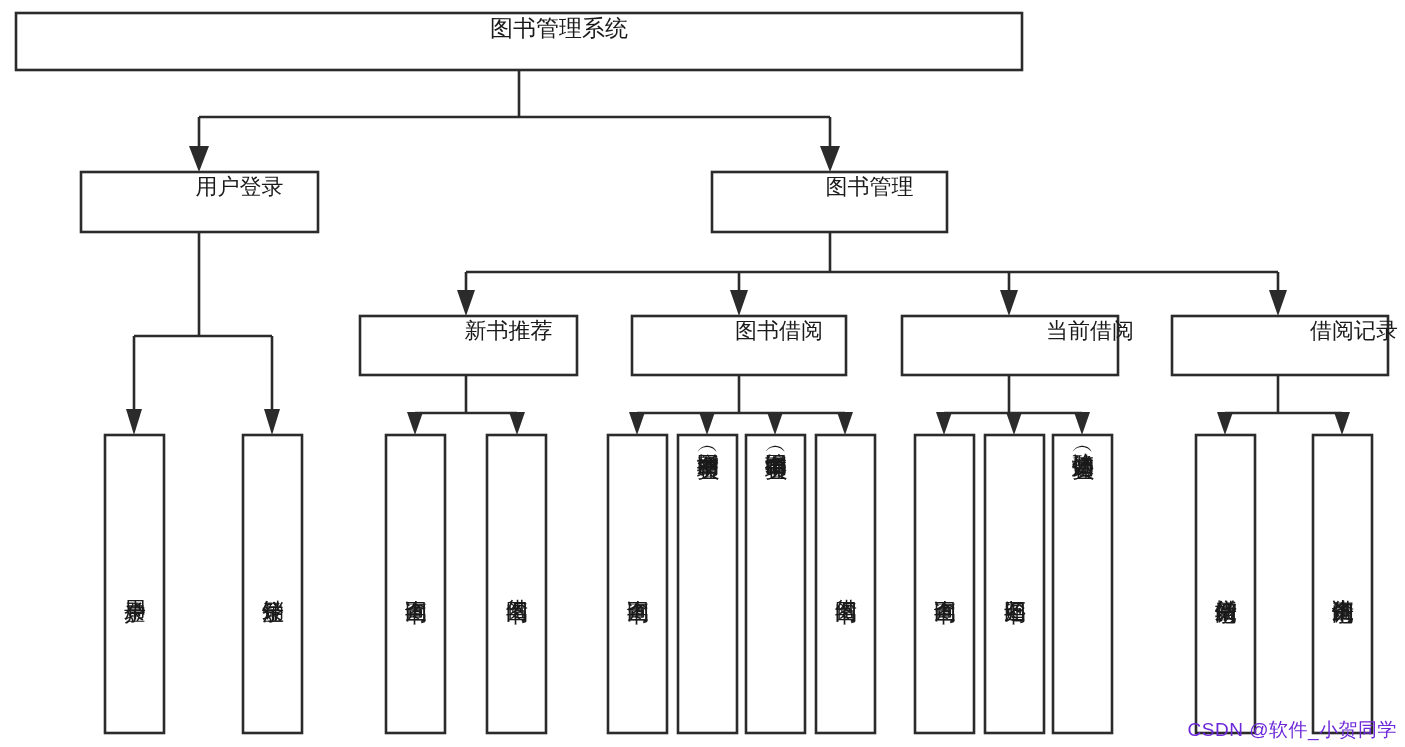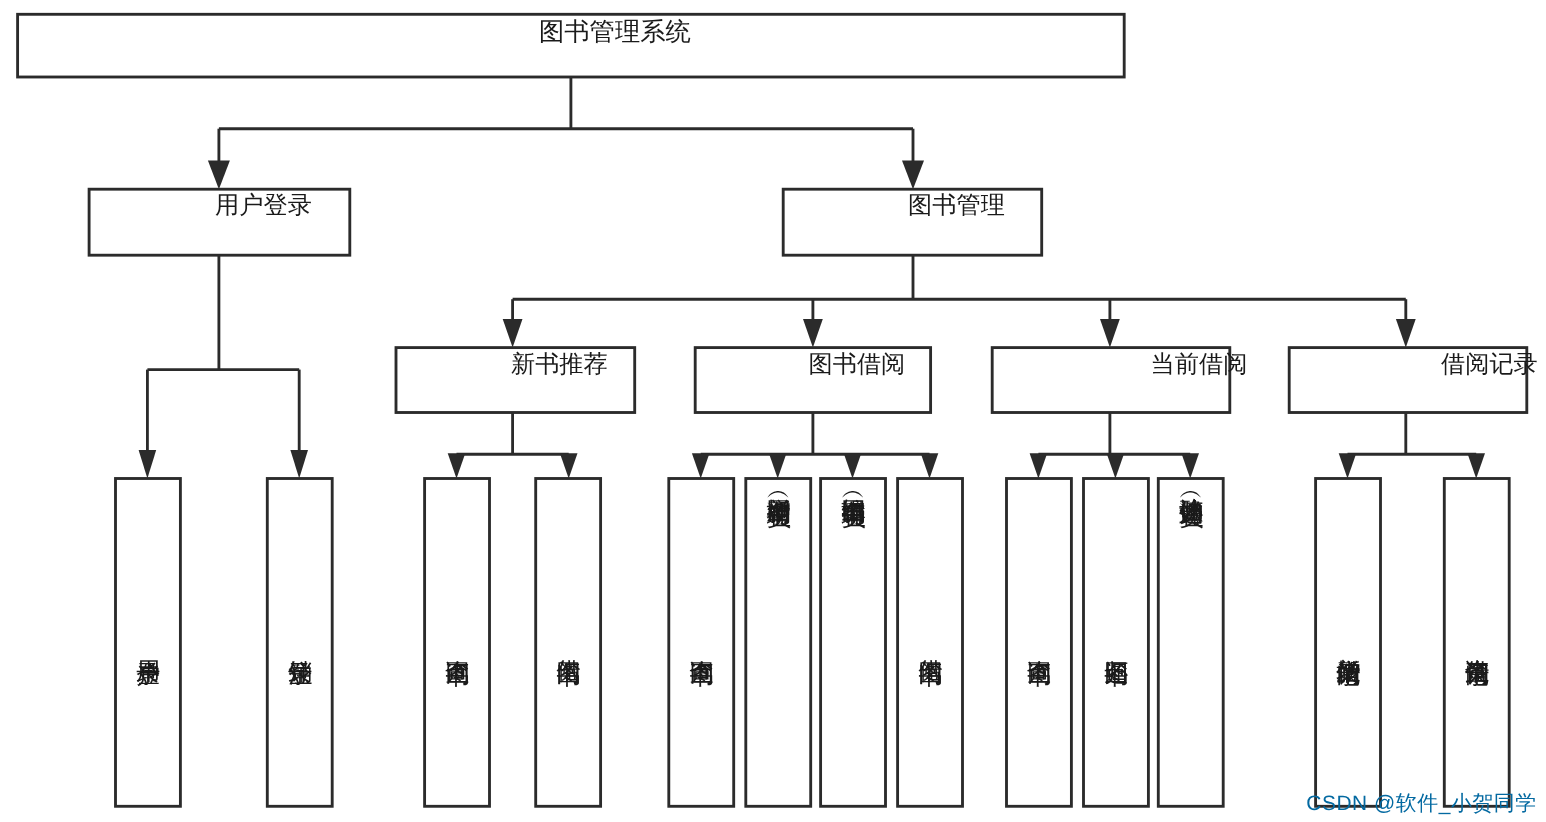"CSDN @软件_小贺同学" #watermark { color: #0369a1 -> #6d28d9 }
